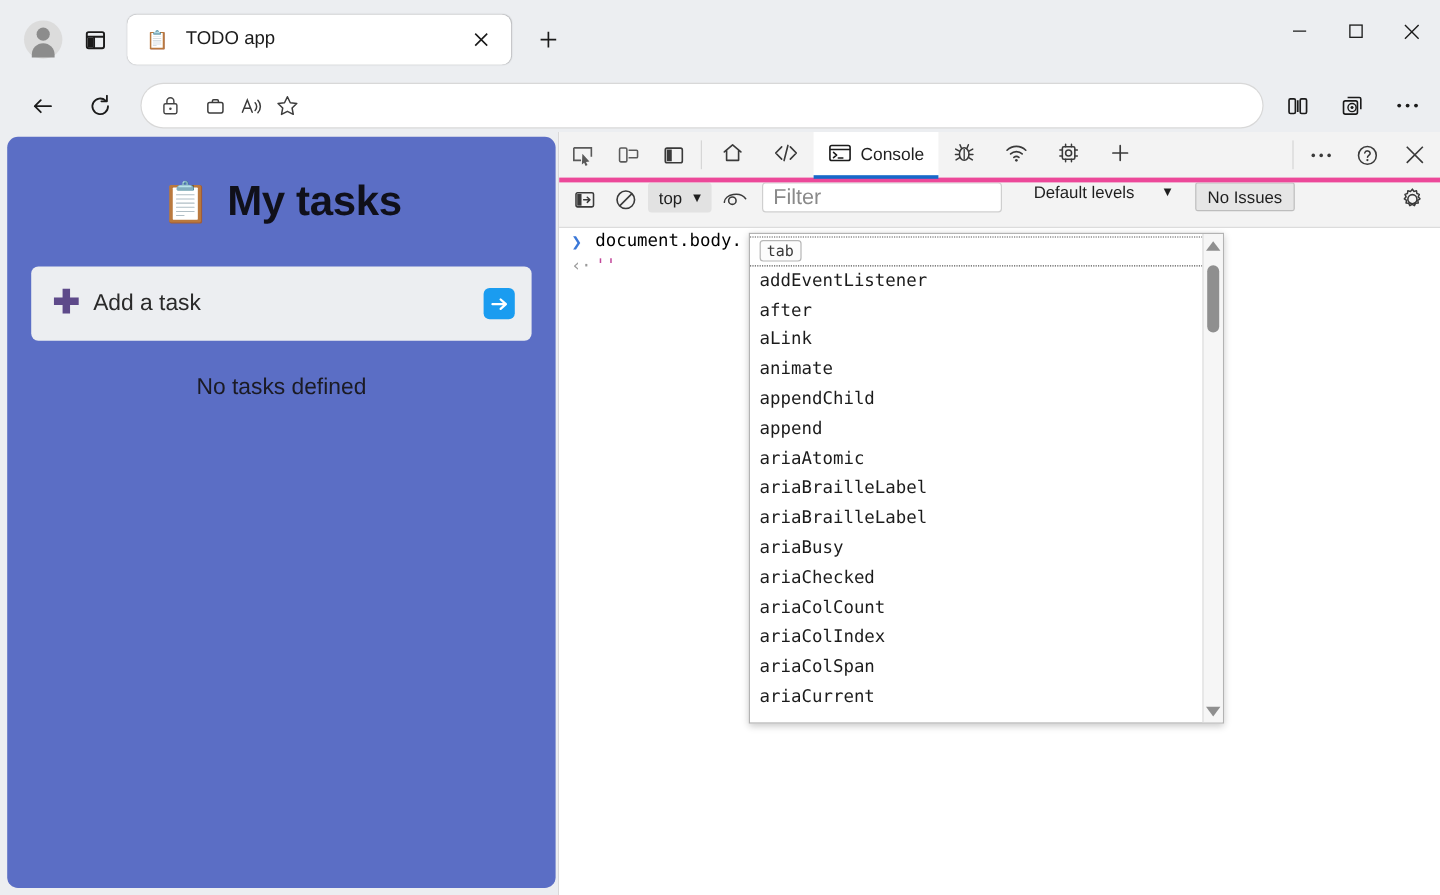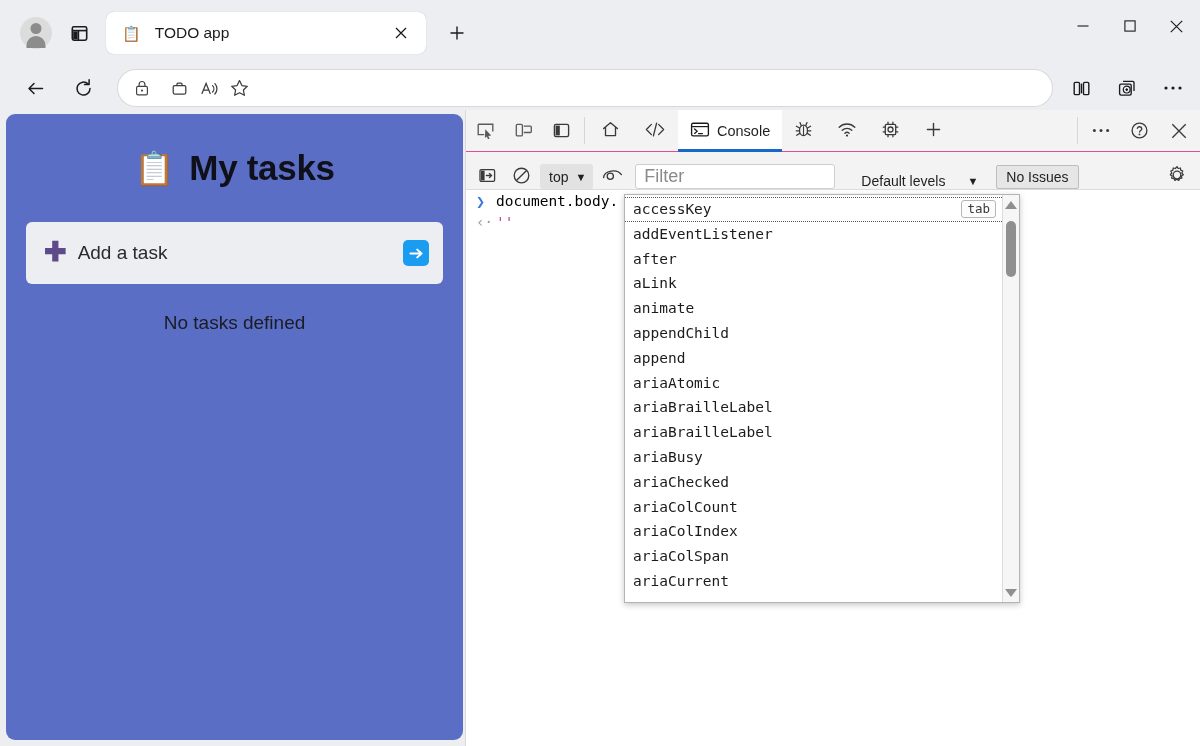"Console" .dt-tabbar { border-bottom: 1px solid #ec4899 -> 4px solid #ec4899 }
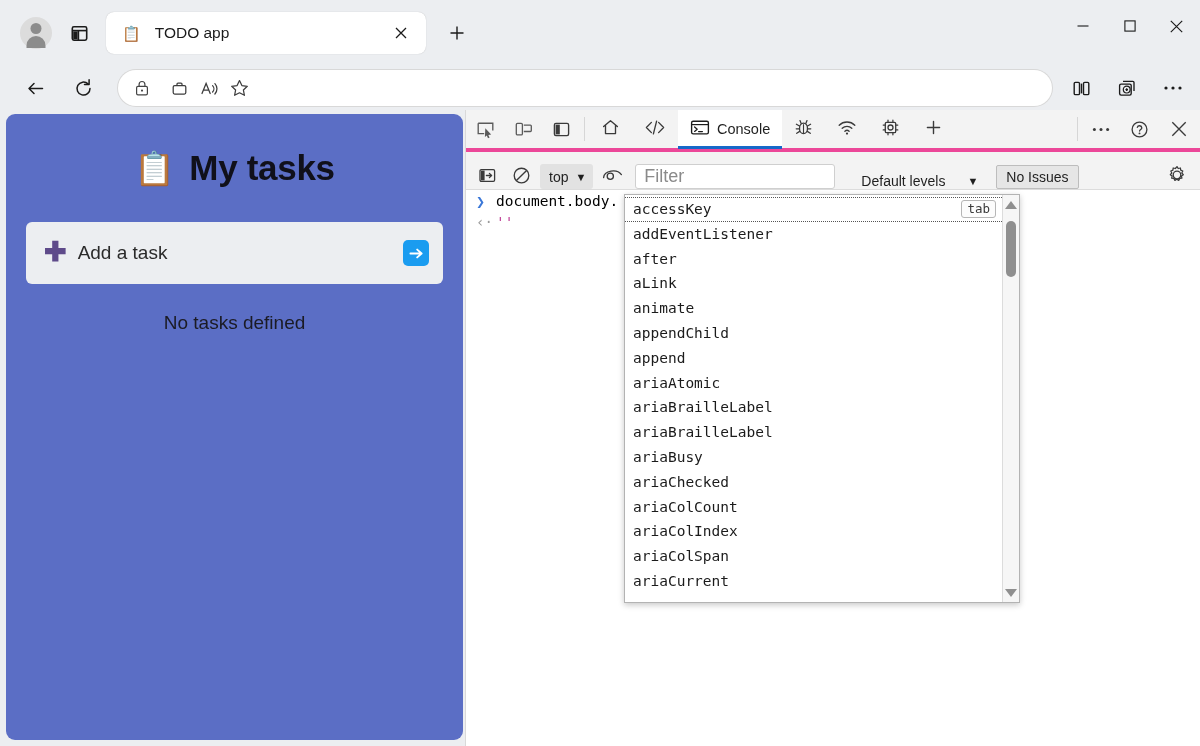"top" .dt-filterbar { align-items: flex-end -> flex-start }
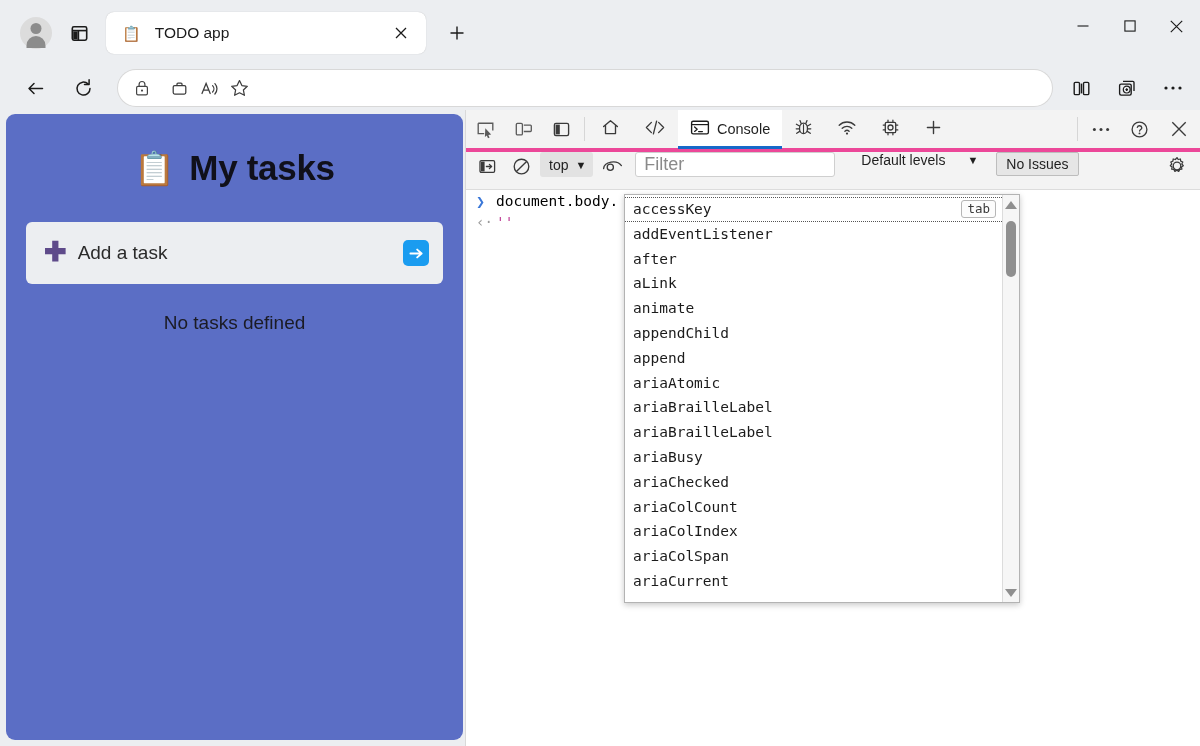"accessKey" span.ac-label { html: <span>accessKey</span> -> none }
